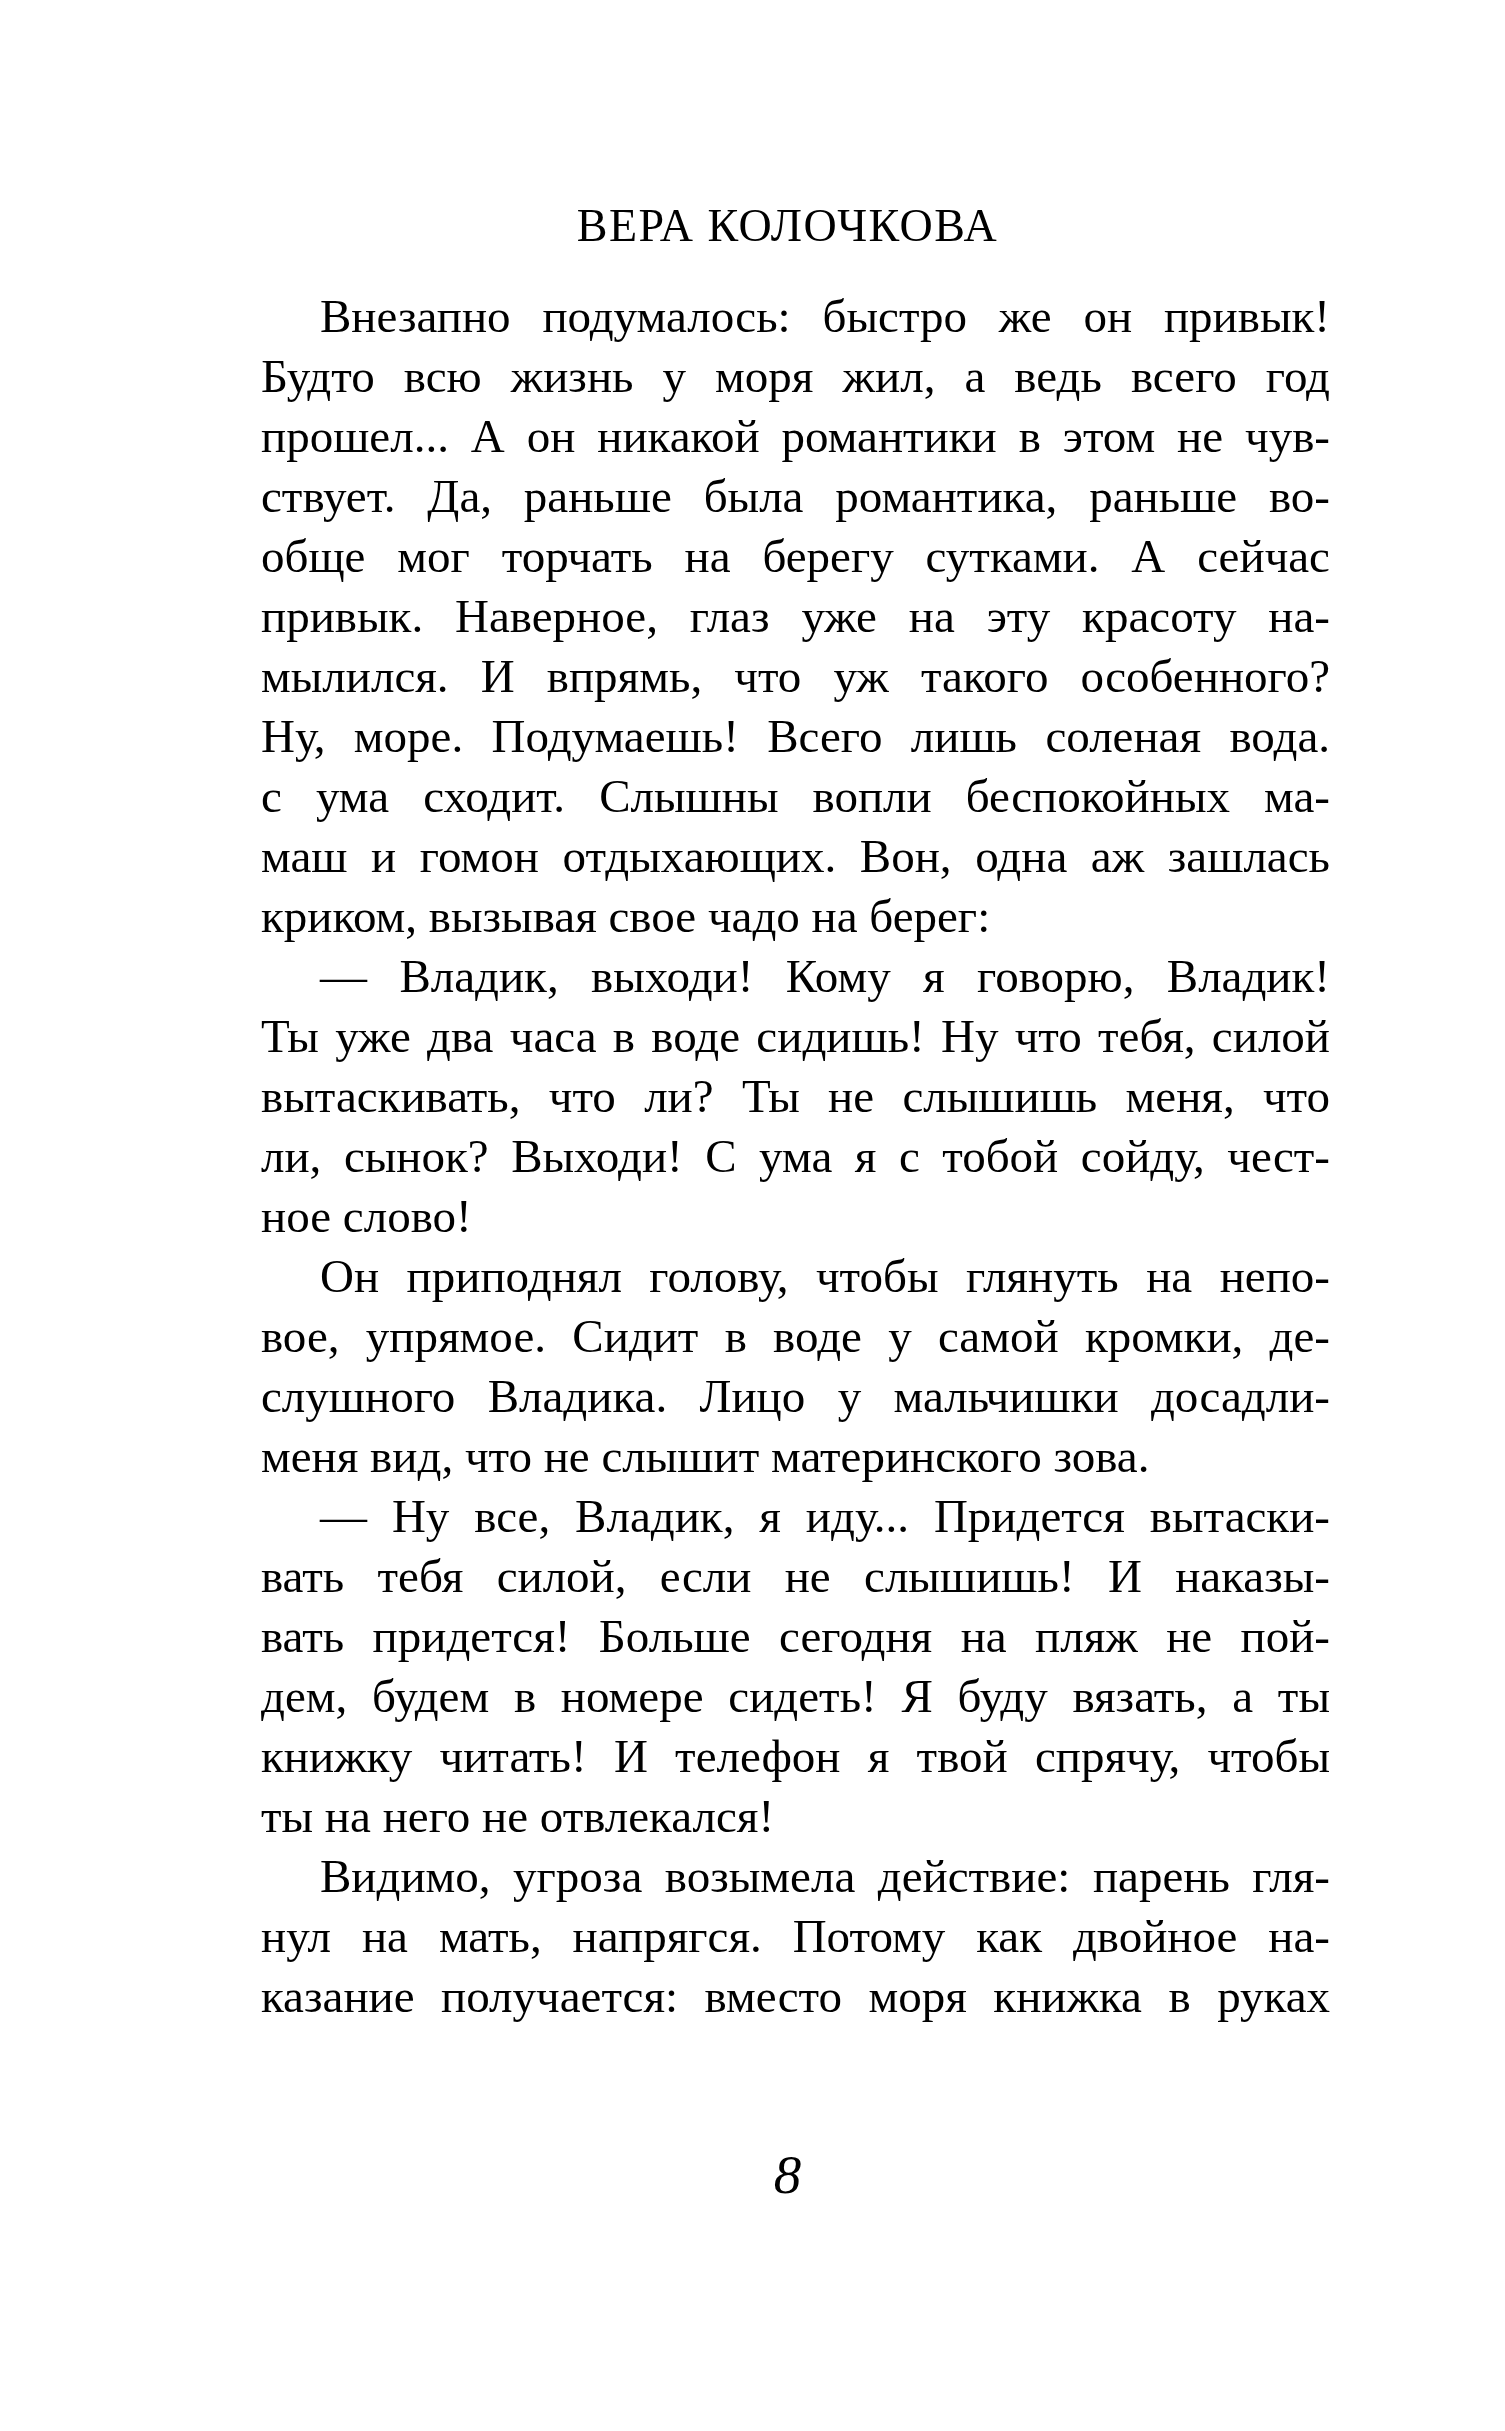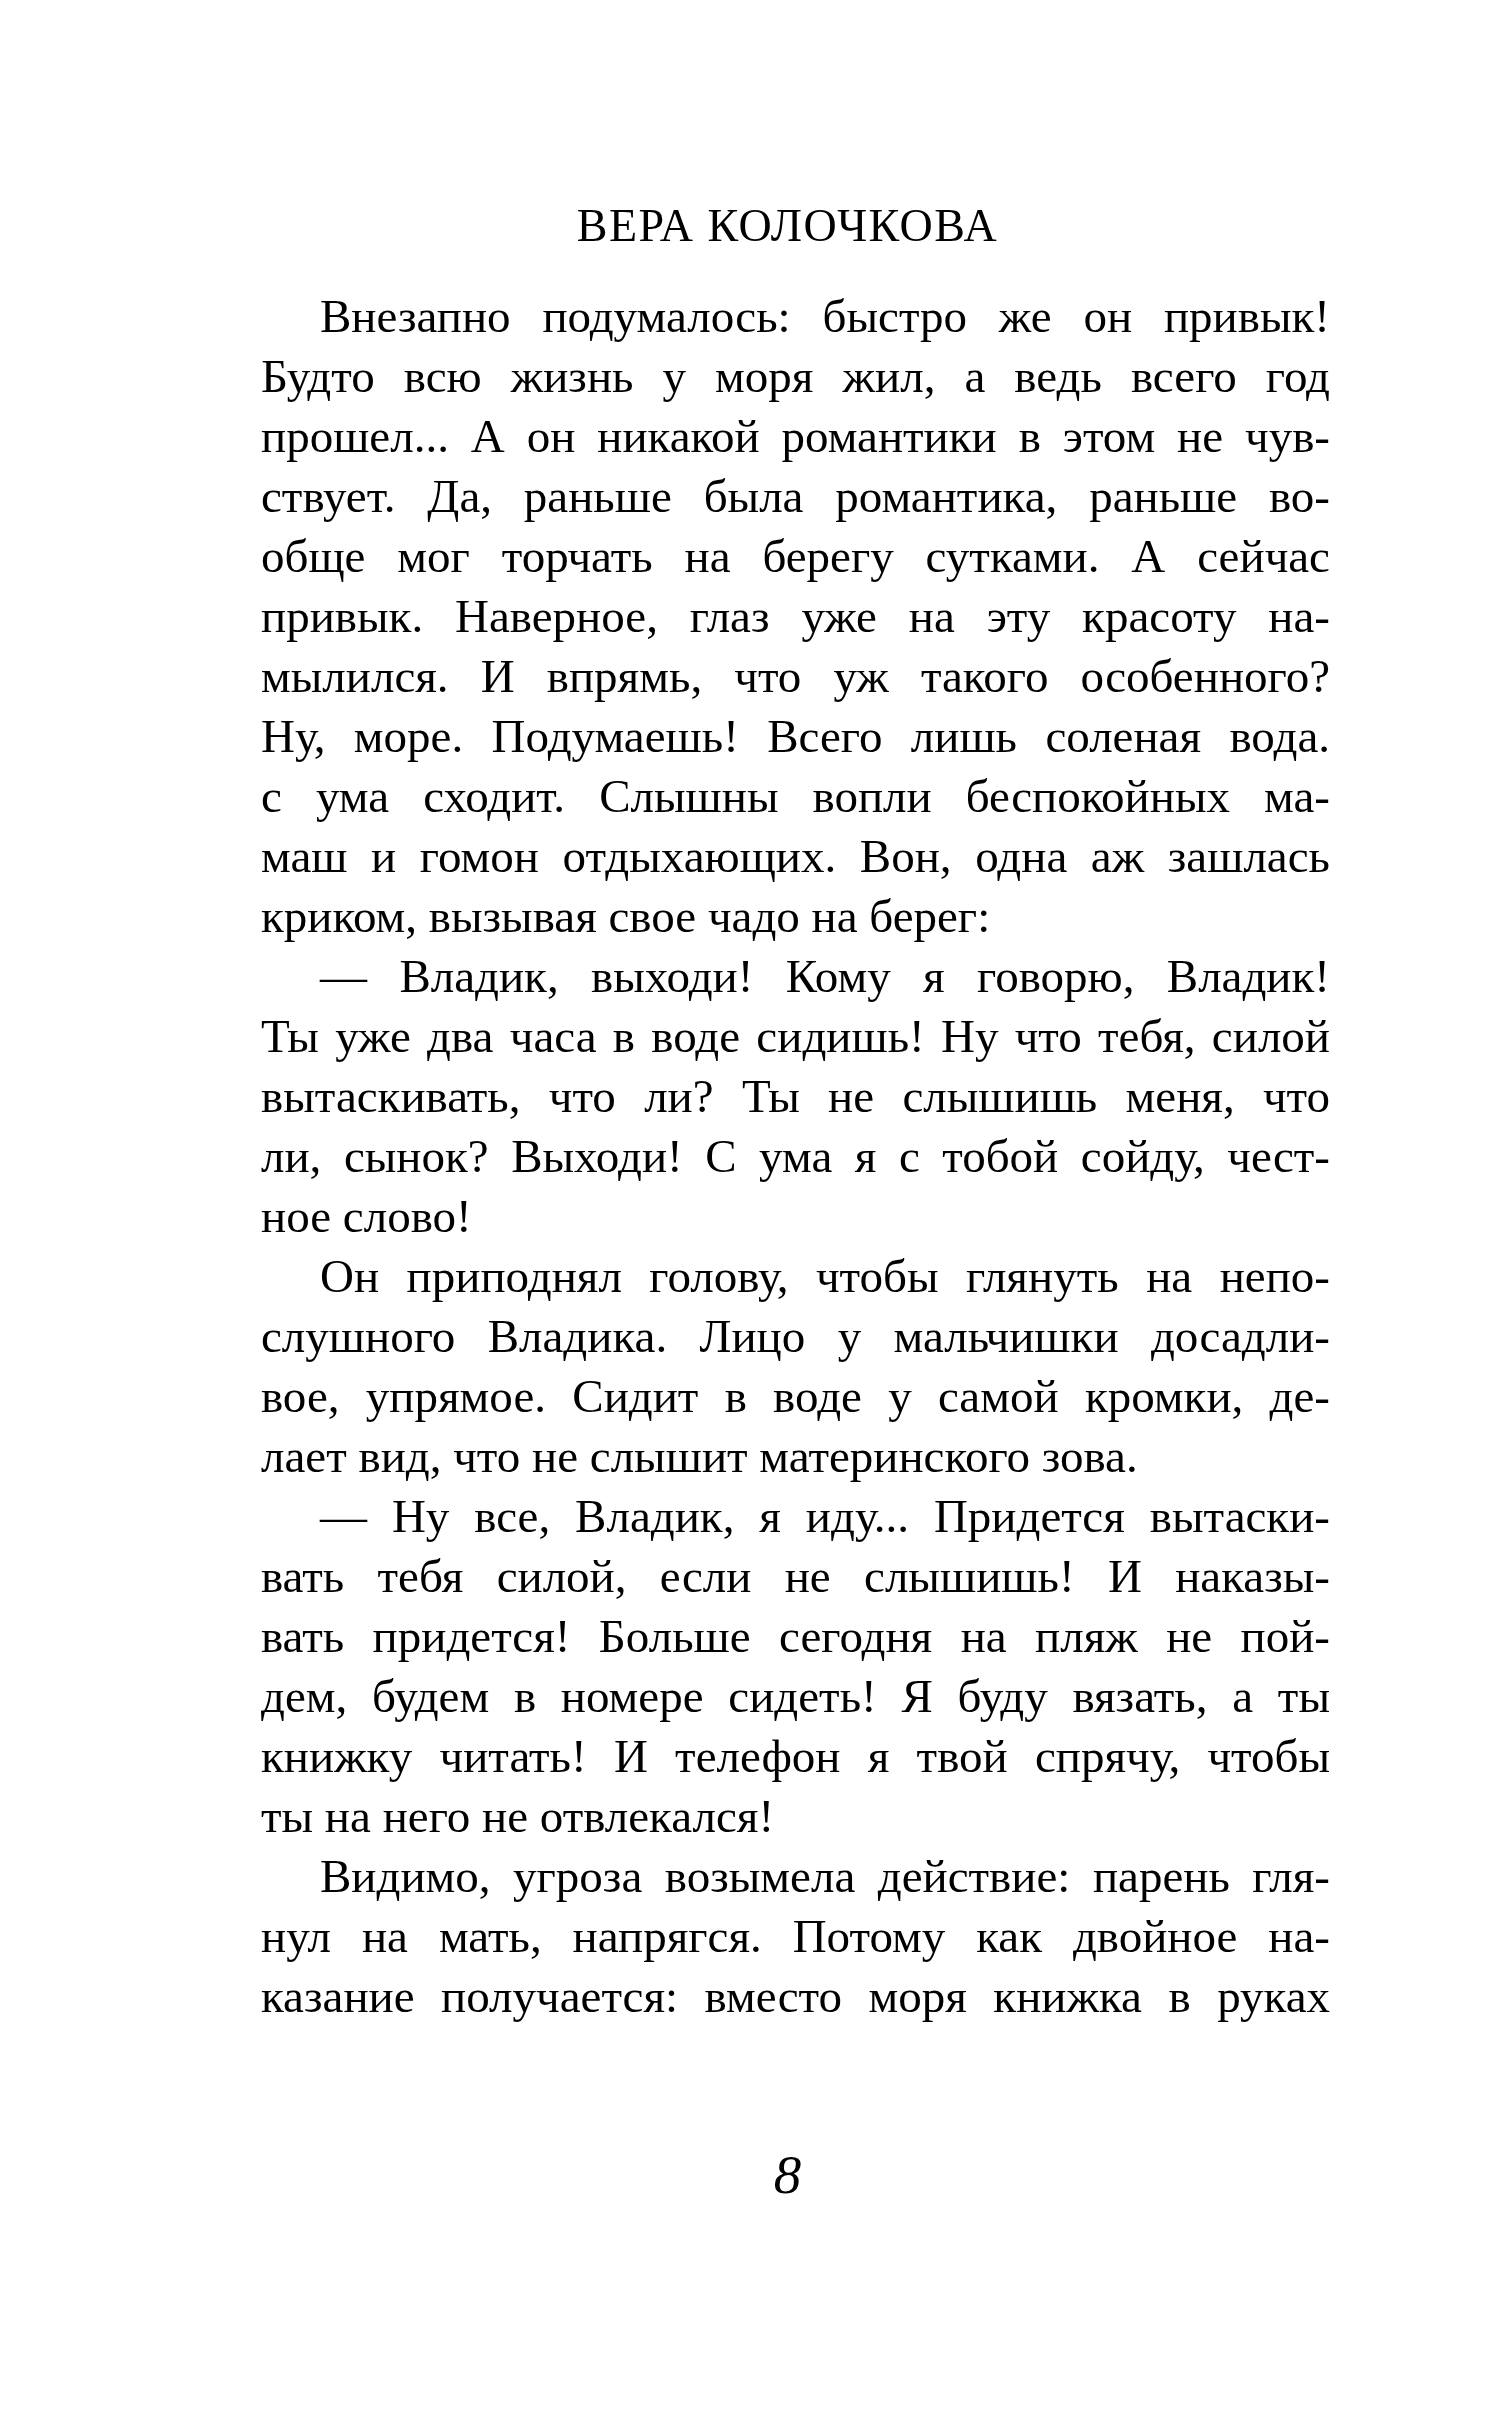"слушного Владика. Лицо у мальчишки" span.line { order: before "вое, упрямое. Сидит в воде" -> after "вое, упрямое. Сидит в воде" }
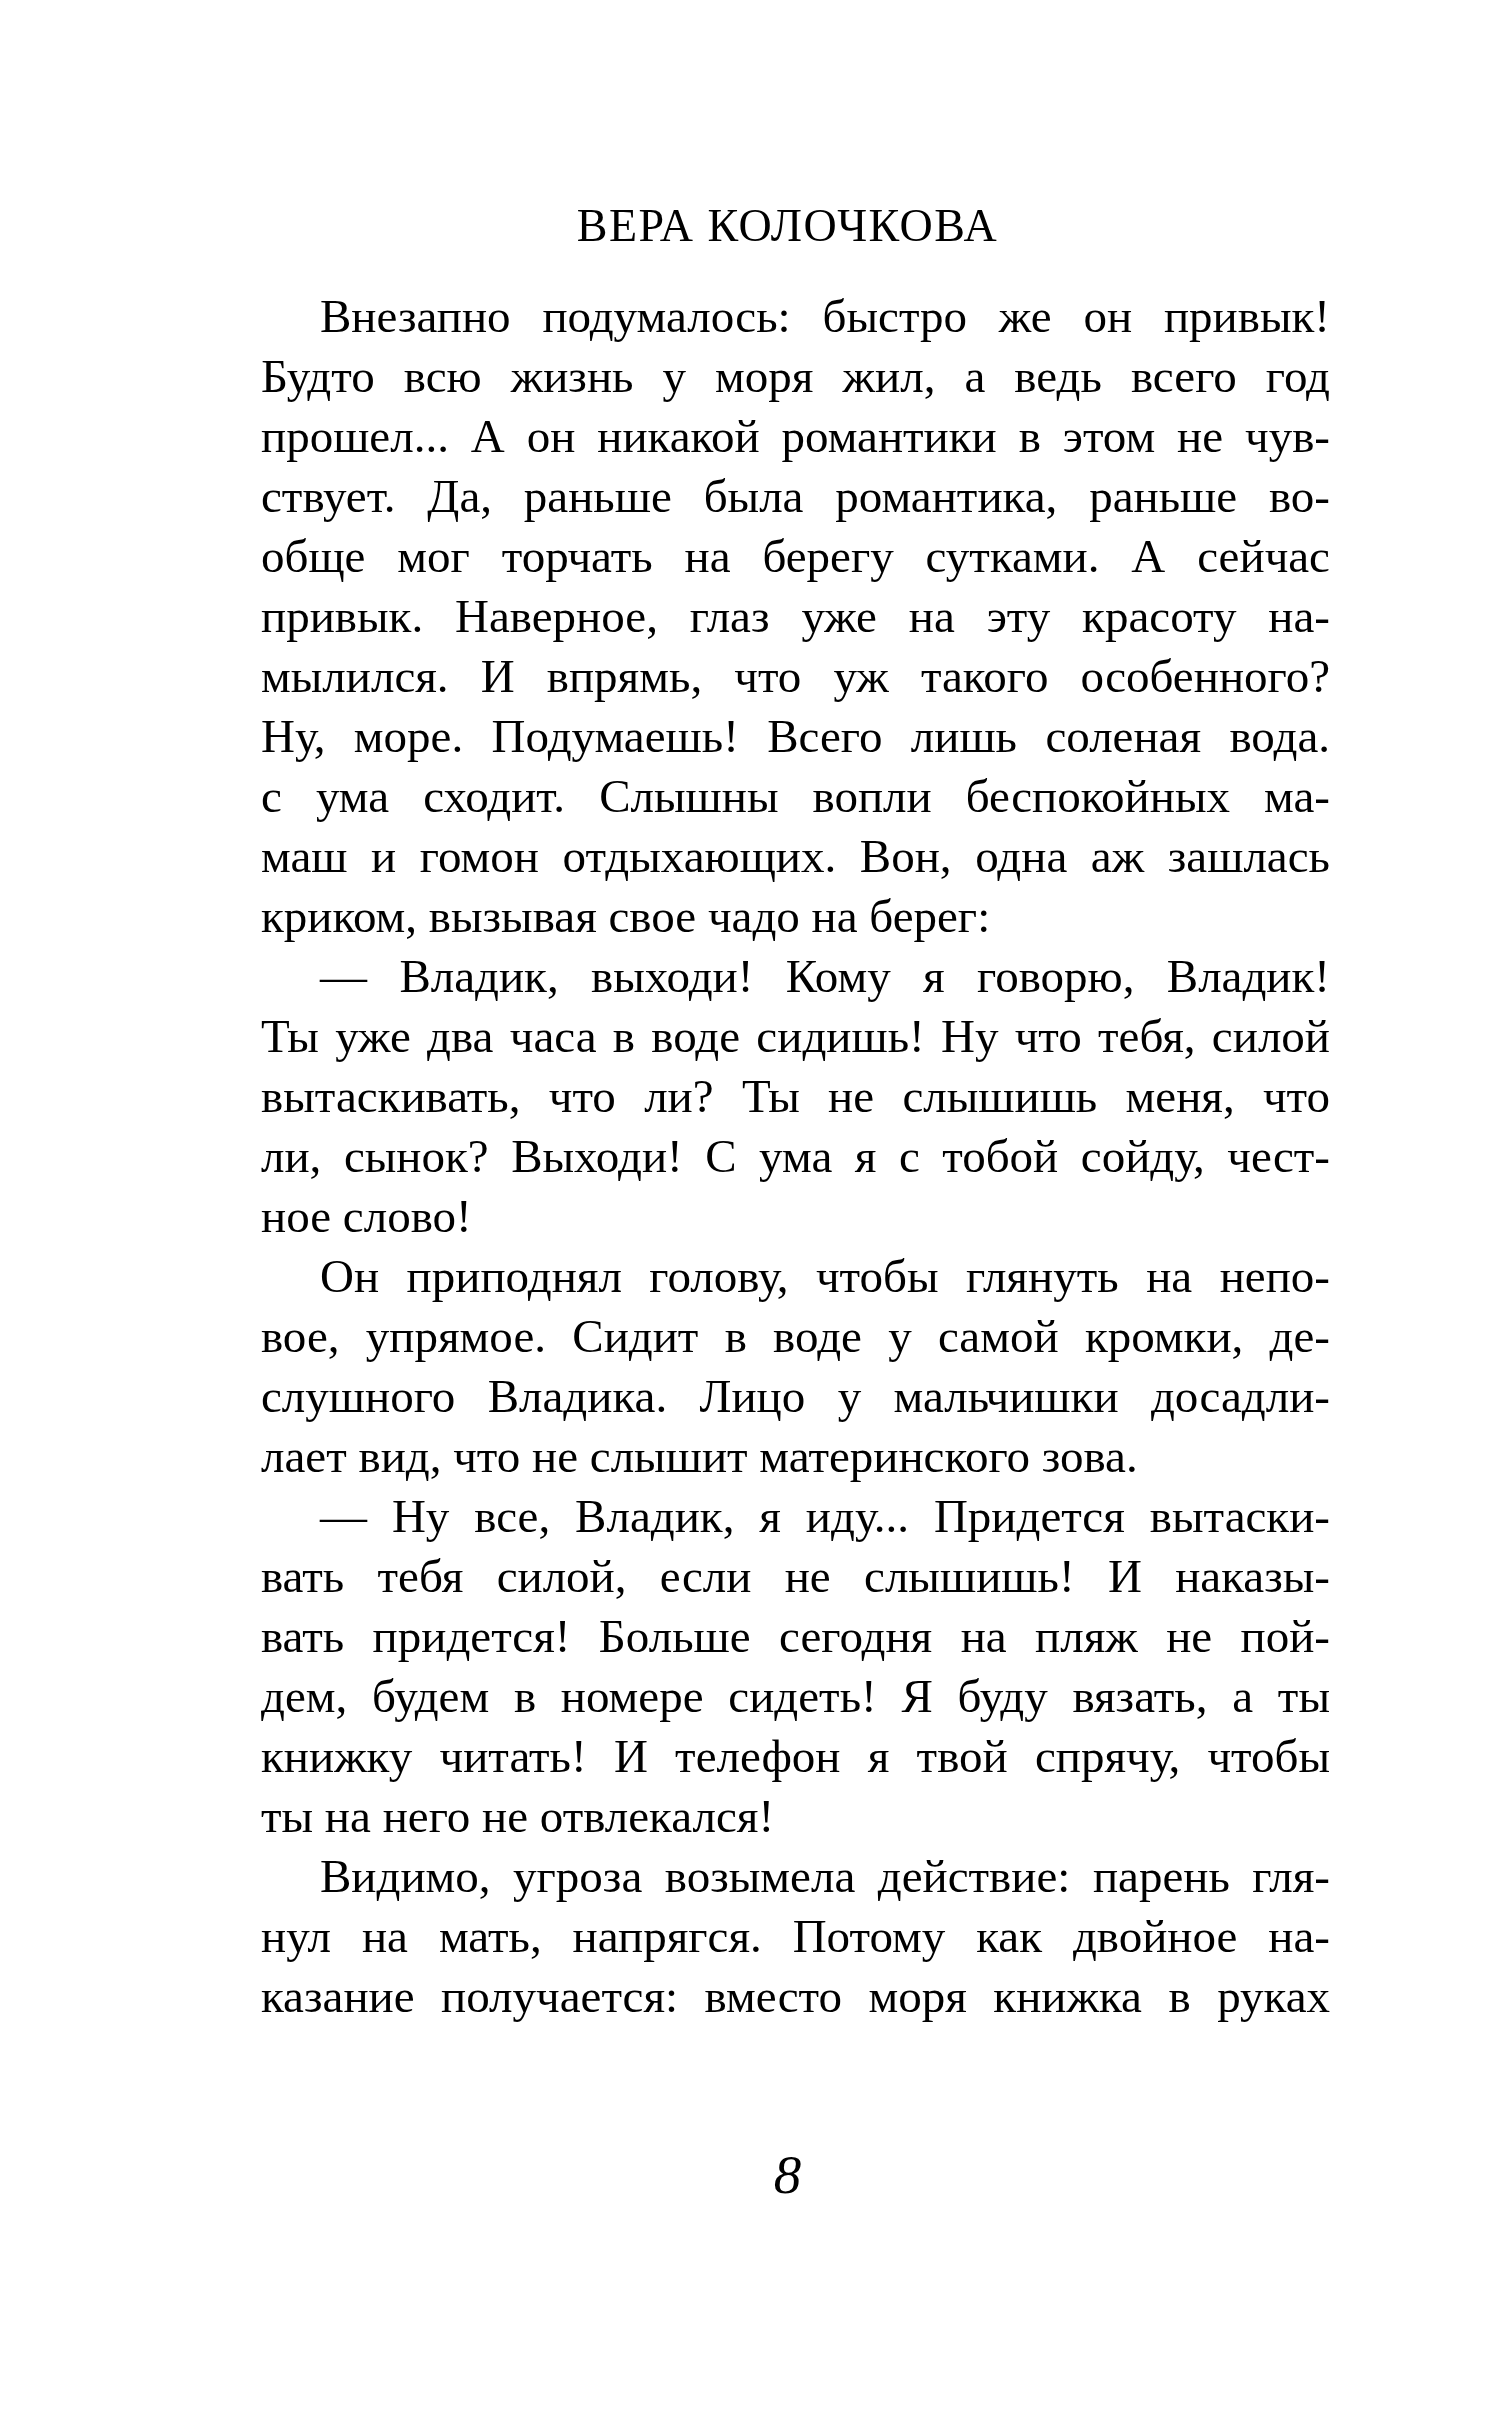"лает вид, что не слышит" span.line { text: лает -> меня }
